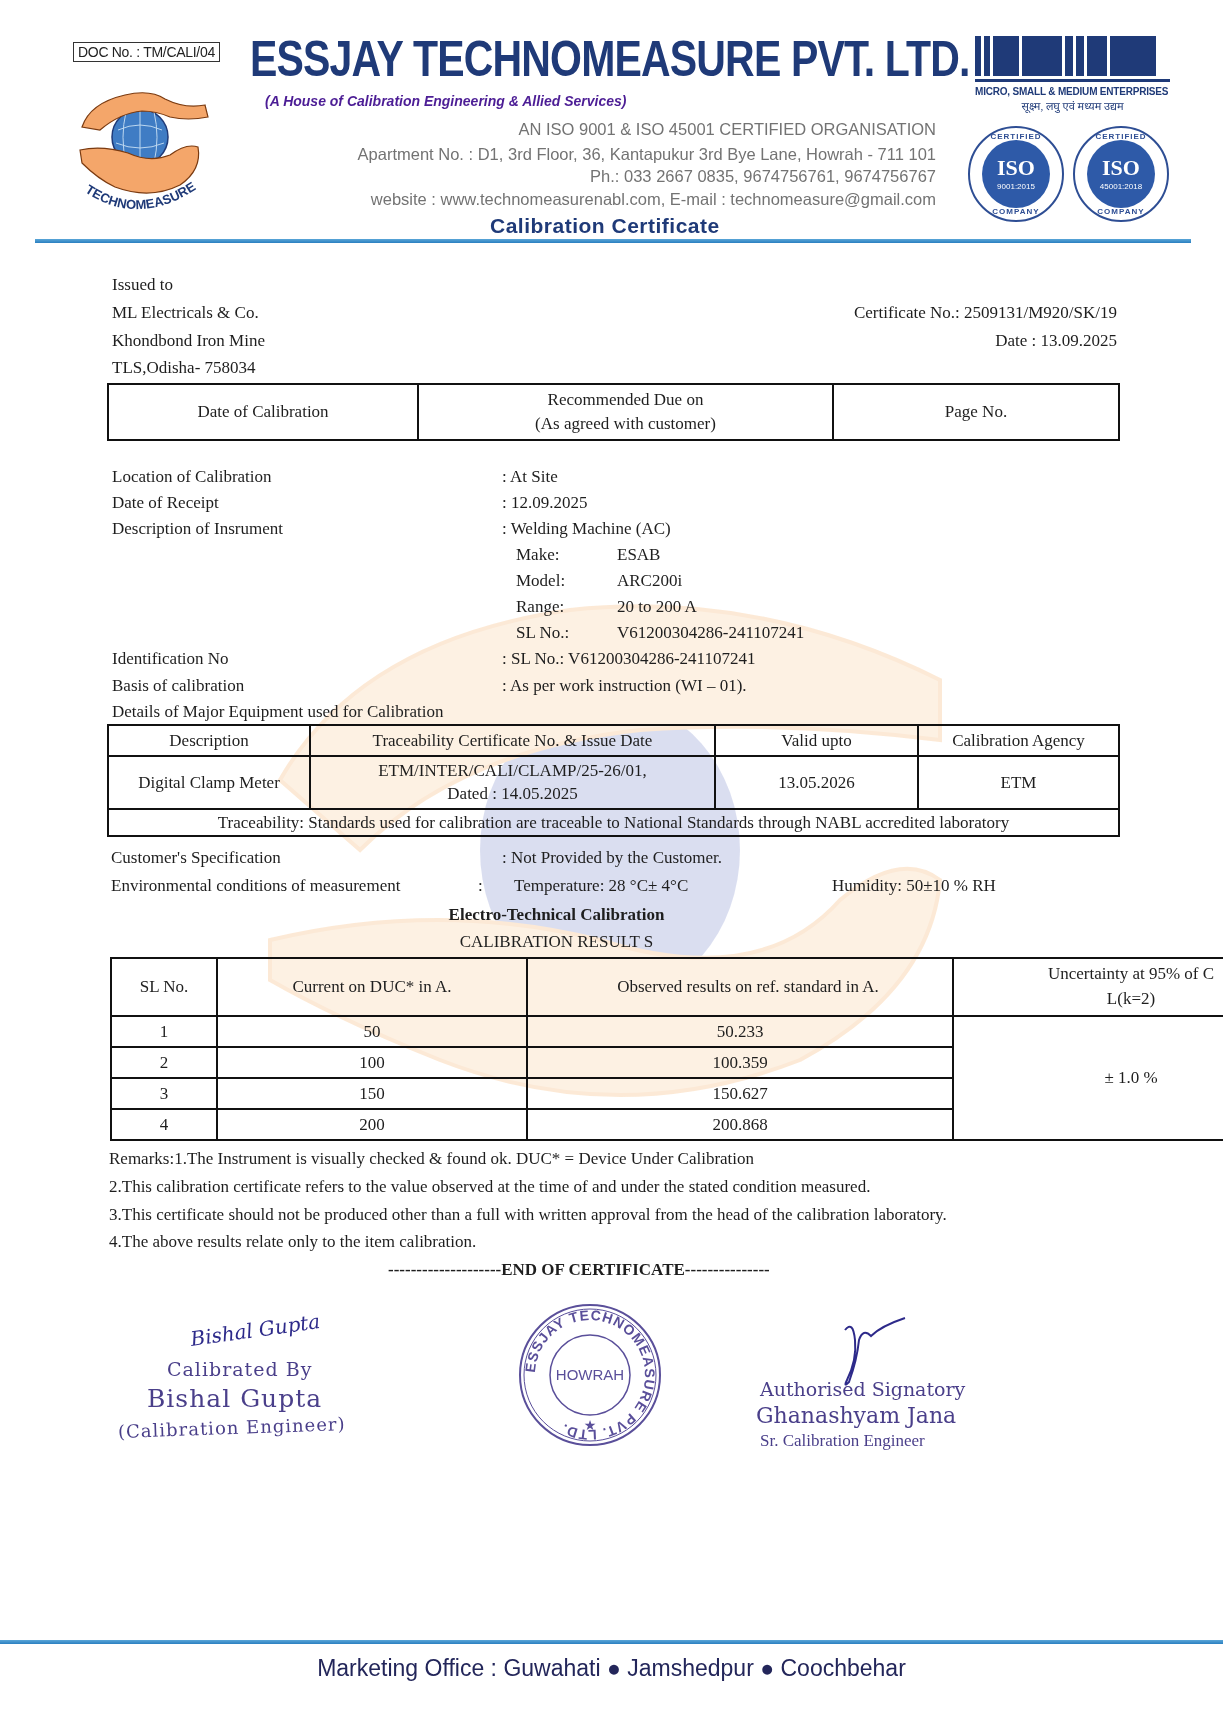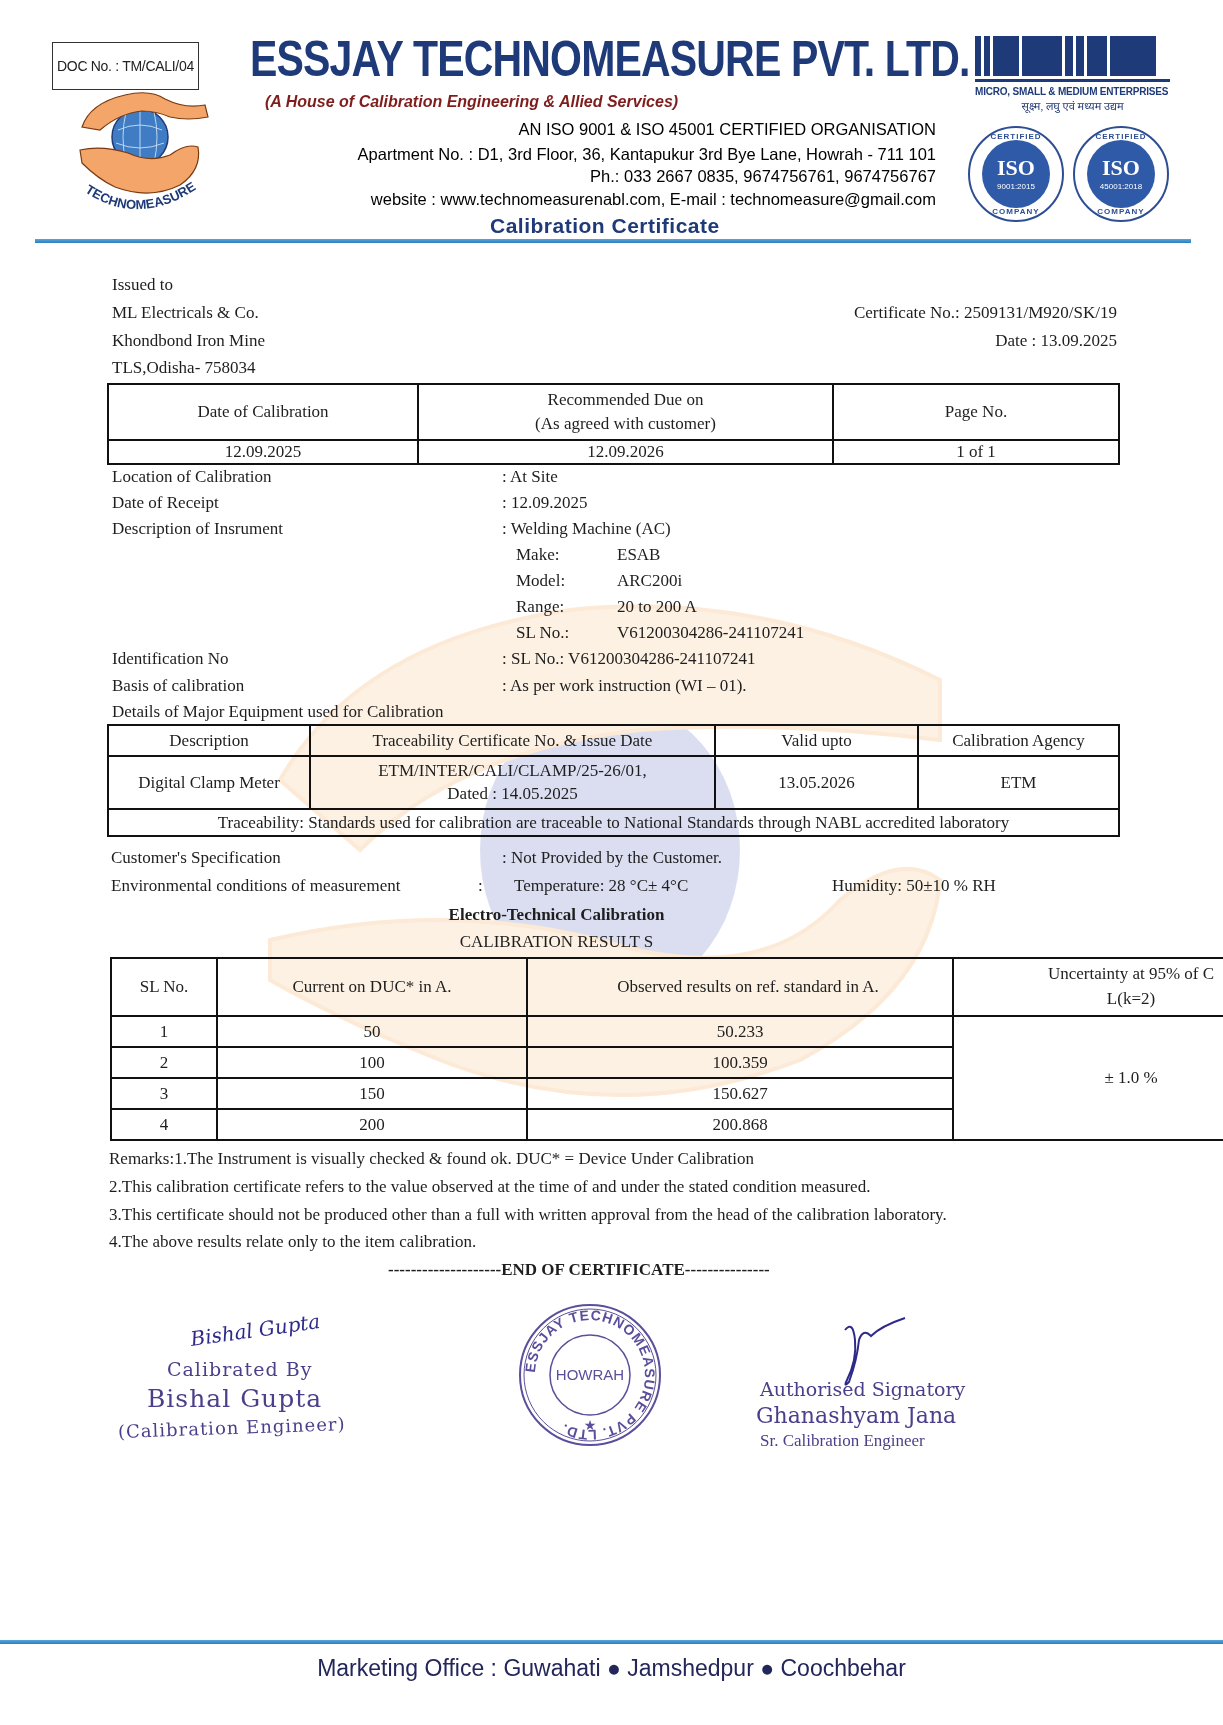"DOC No. : TM/CALI/04" .doc-no { left: 52px -> 73px; padding: 15px 4px -> 1px 4px }
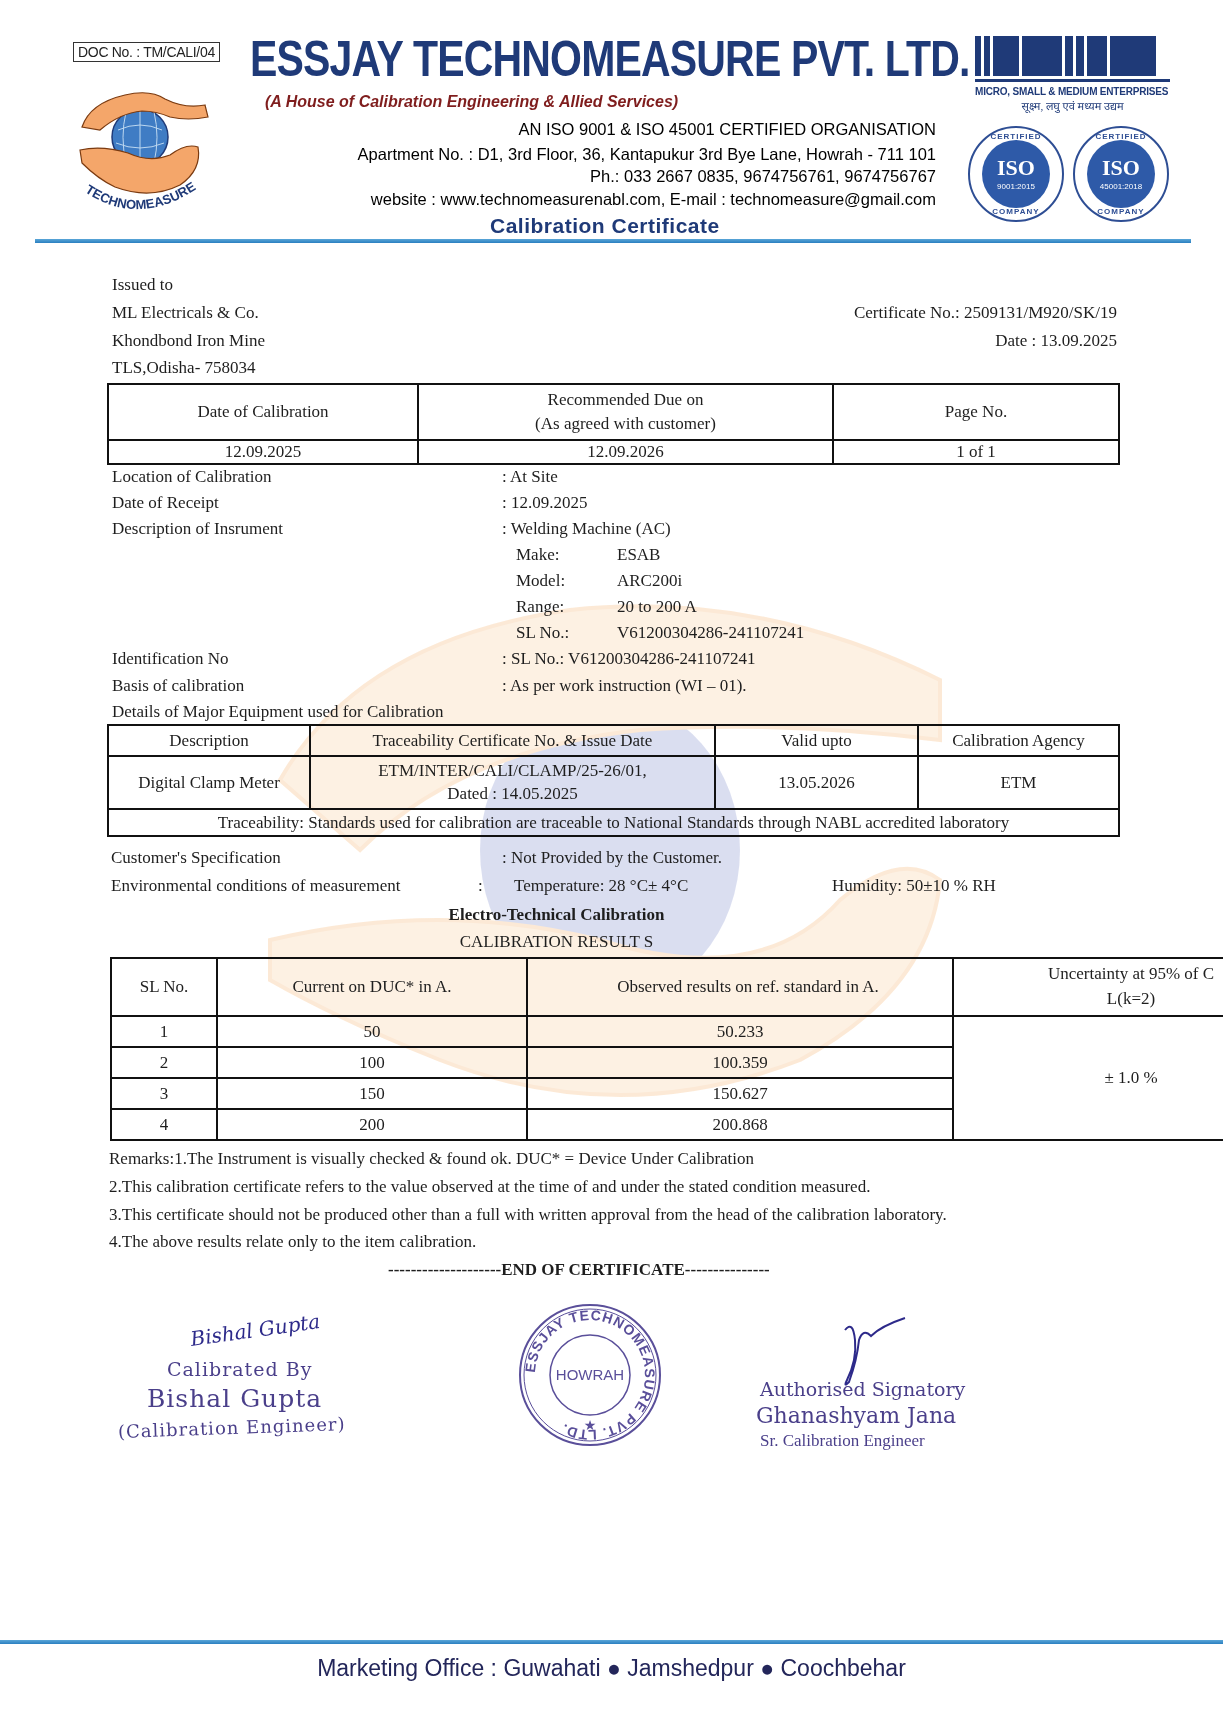"(A House of Calibration Engineering" .tagline { color: #7f1d1d -> #4c1d95; font-size: 16px -> 14px }
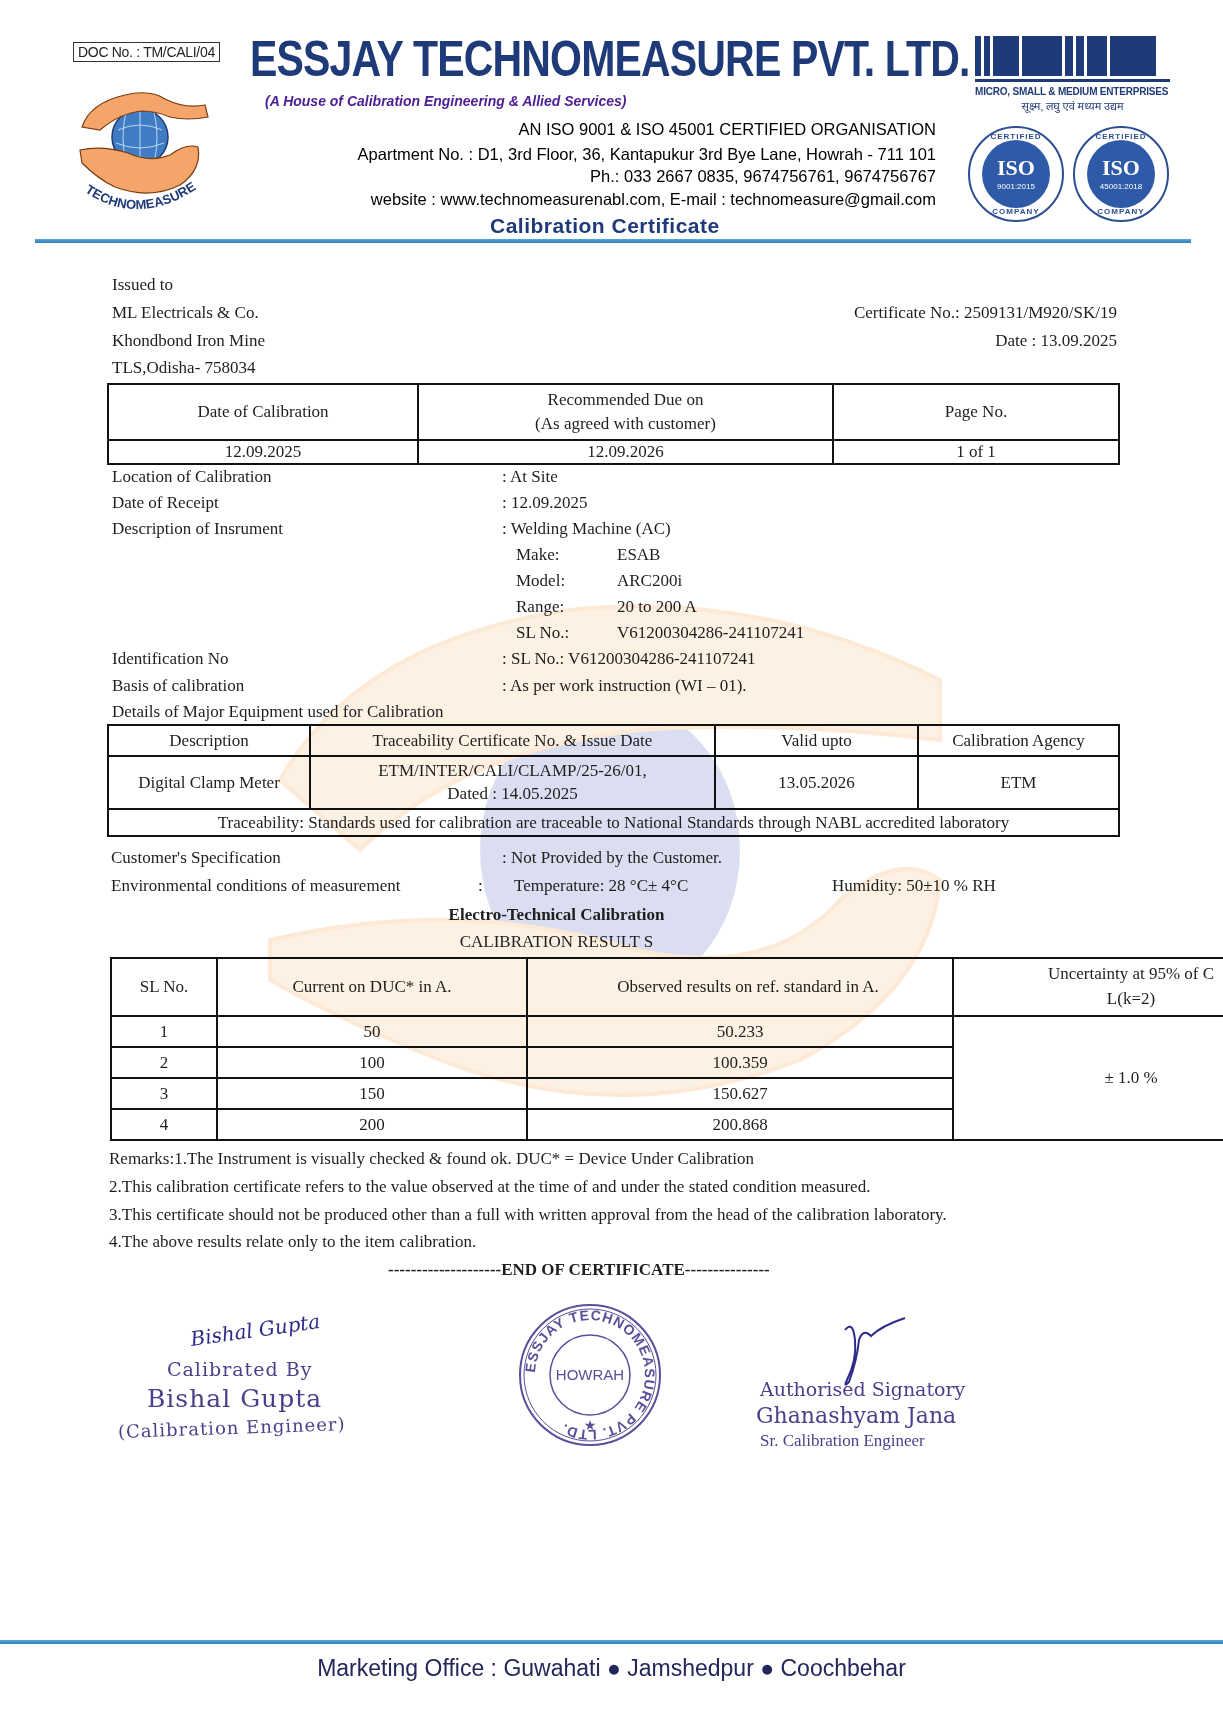"AN ISO 9001 & ISO" .hdr-line { color: #000000 -> #737373 }
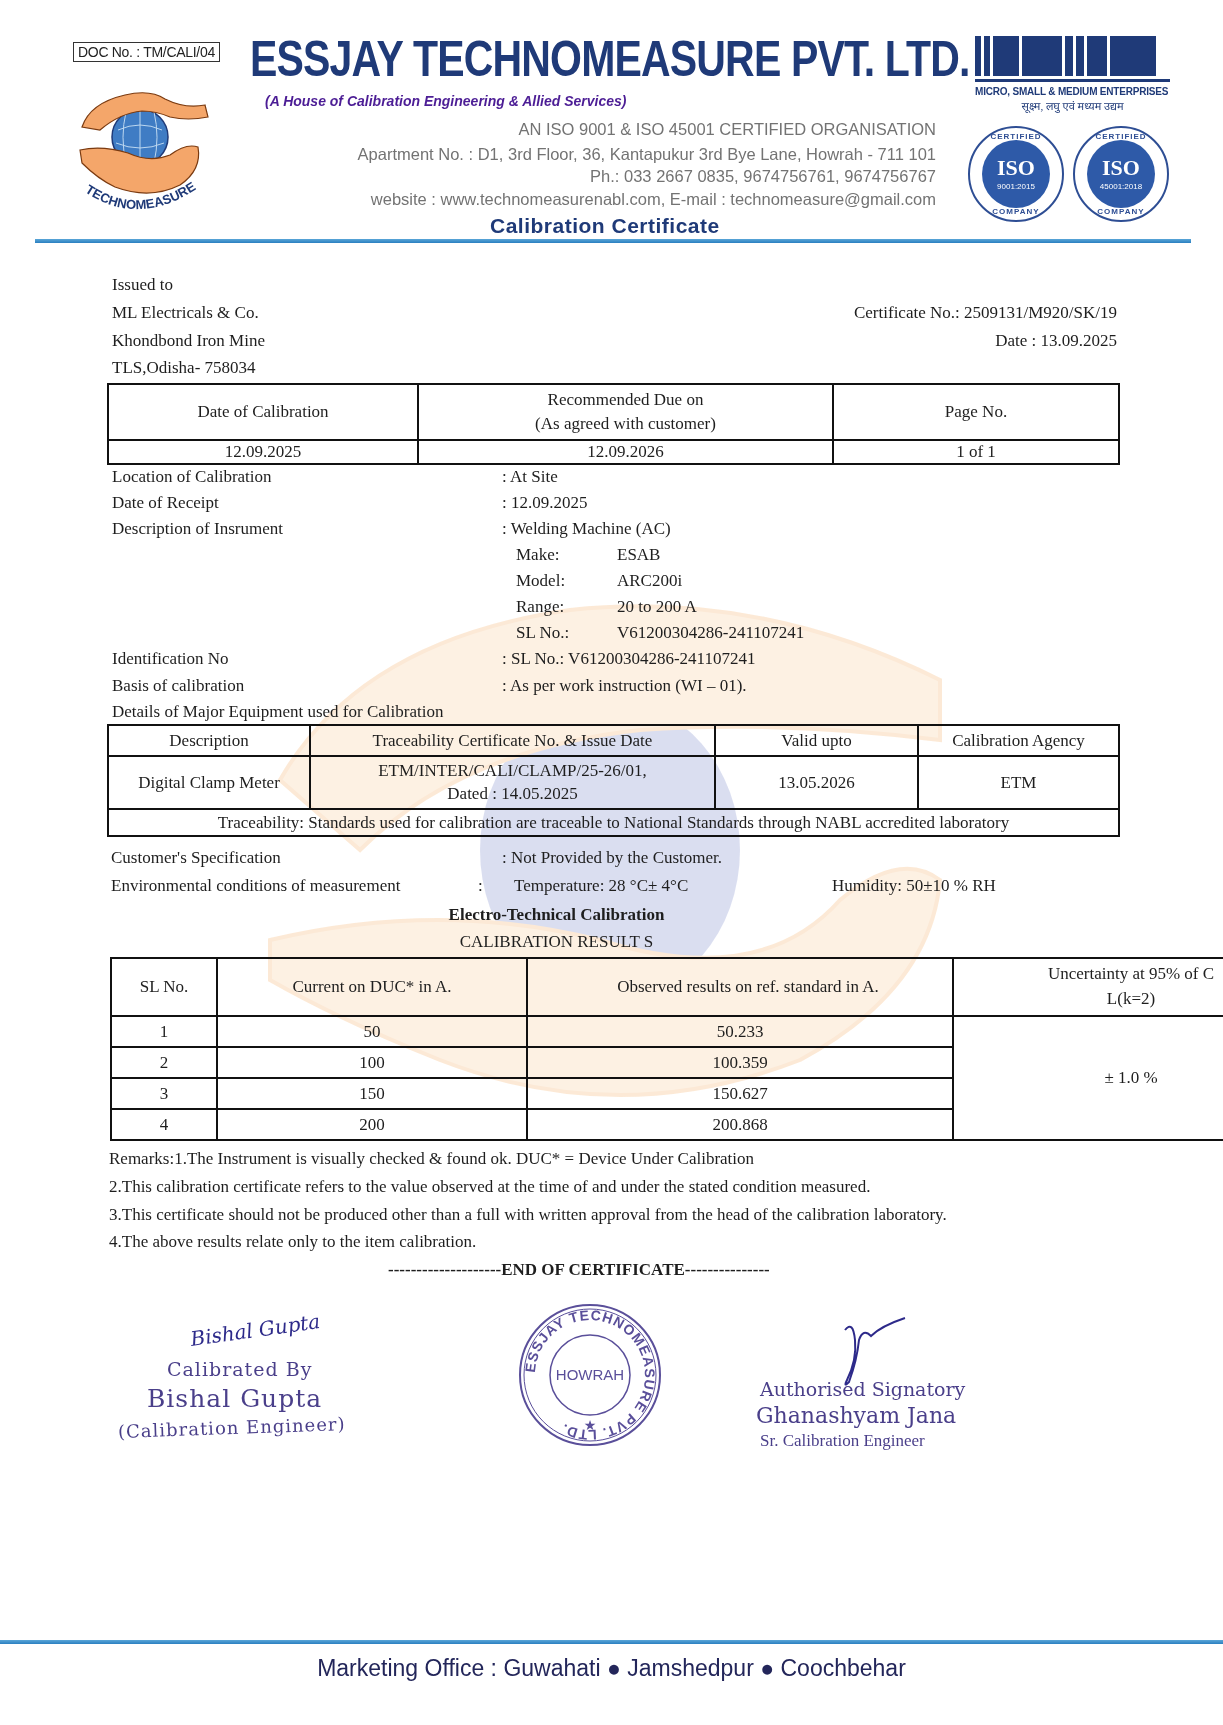"12.09.2025" tr { html: <tr> <td>12.09.2025</td> <td>12.09.2026</td> <td>1 of 1</td> </tr> -> none }
